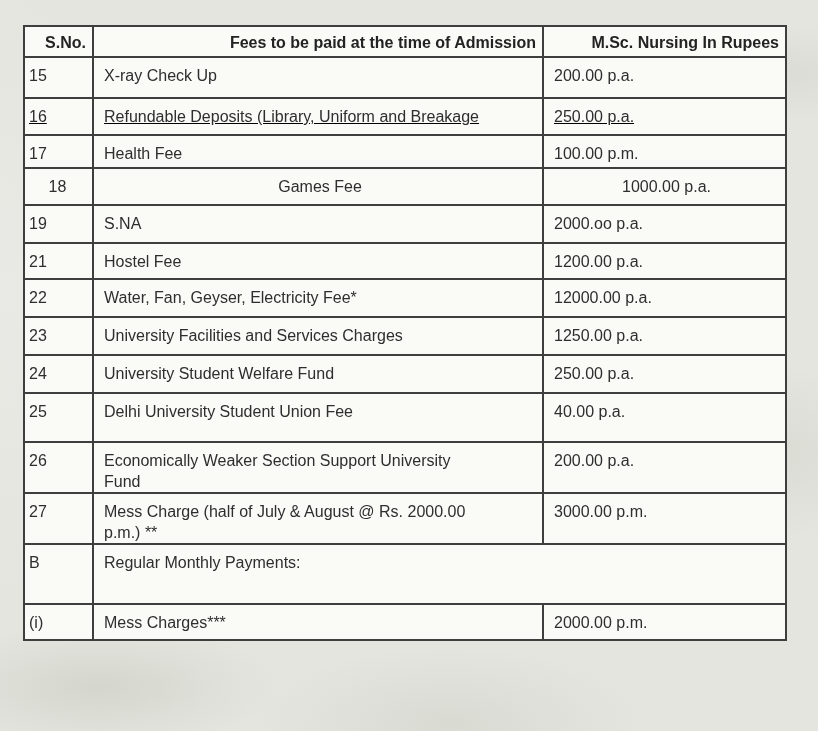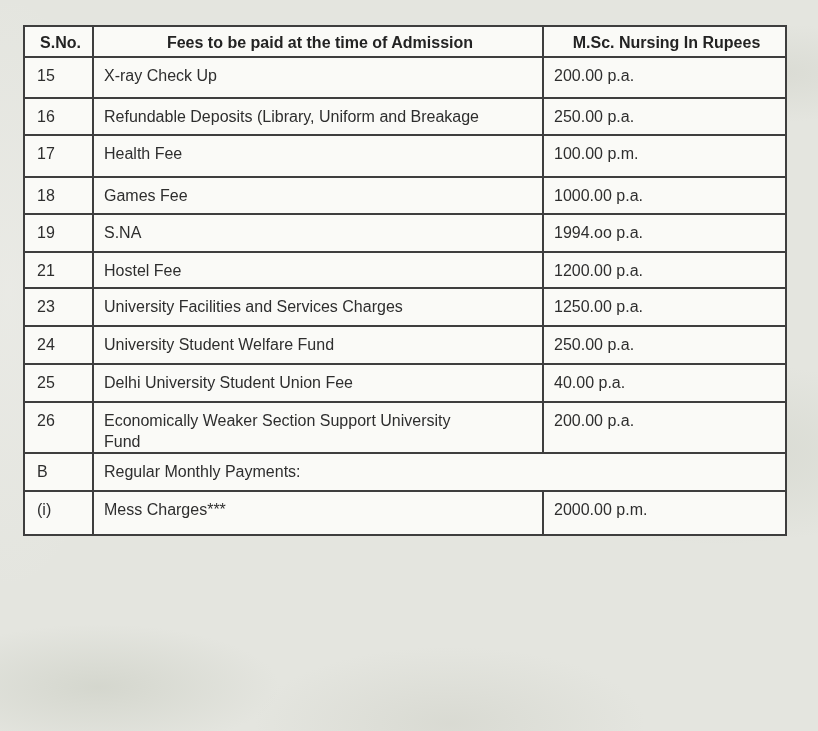"S.No." table.fees th { text-align: center -> right }
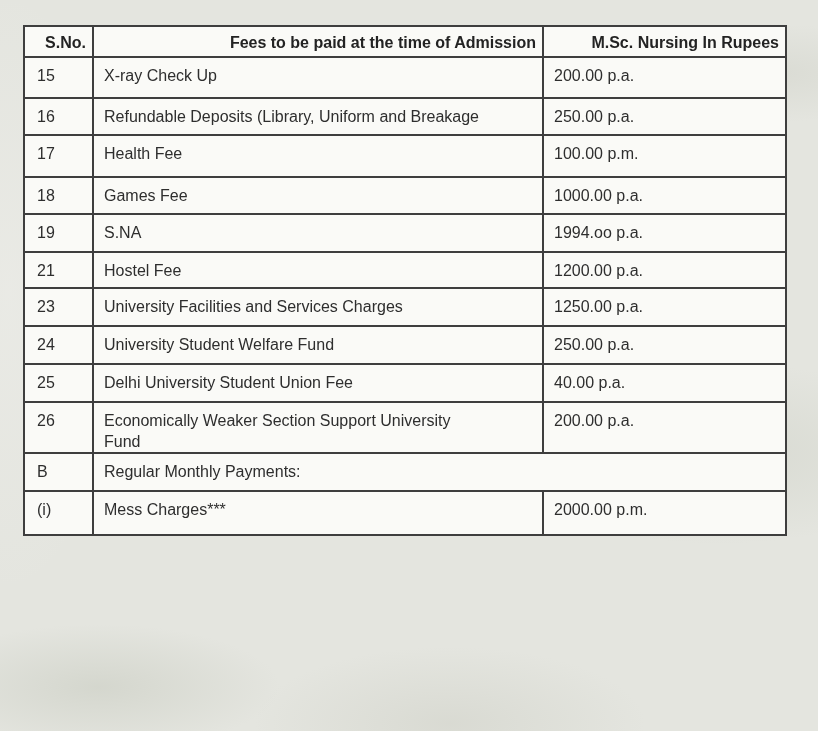"15" table.fees td.c1 { padding-left: 12px -> 4px }
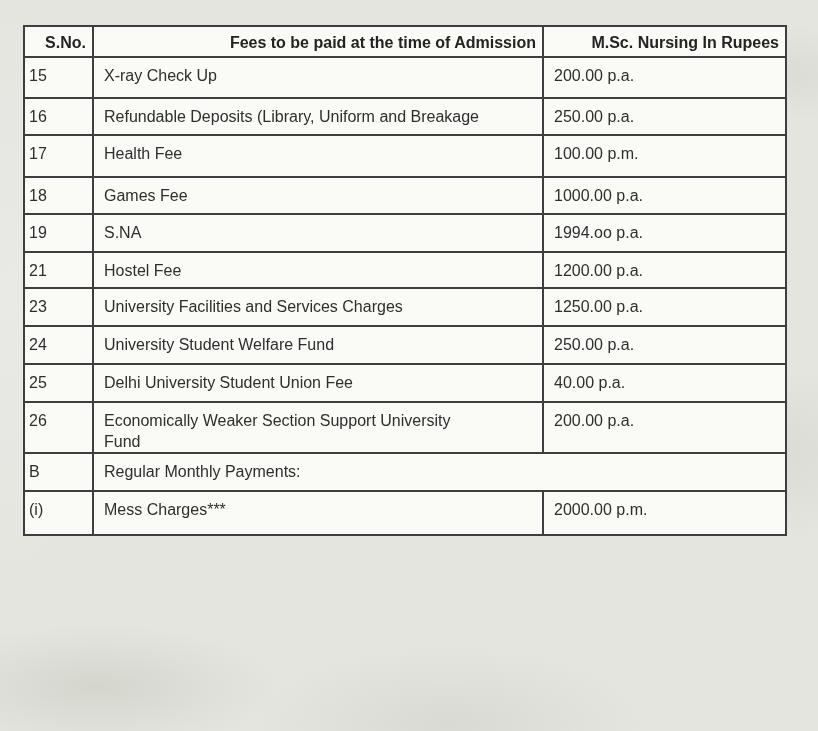"16" tbody tr:nth-child(2) { text-decoration: none -> underline }
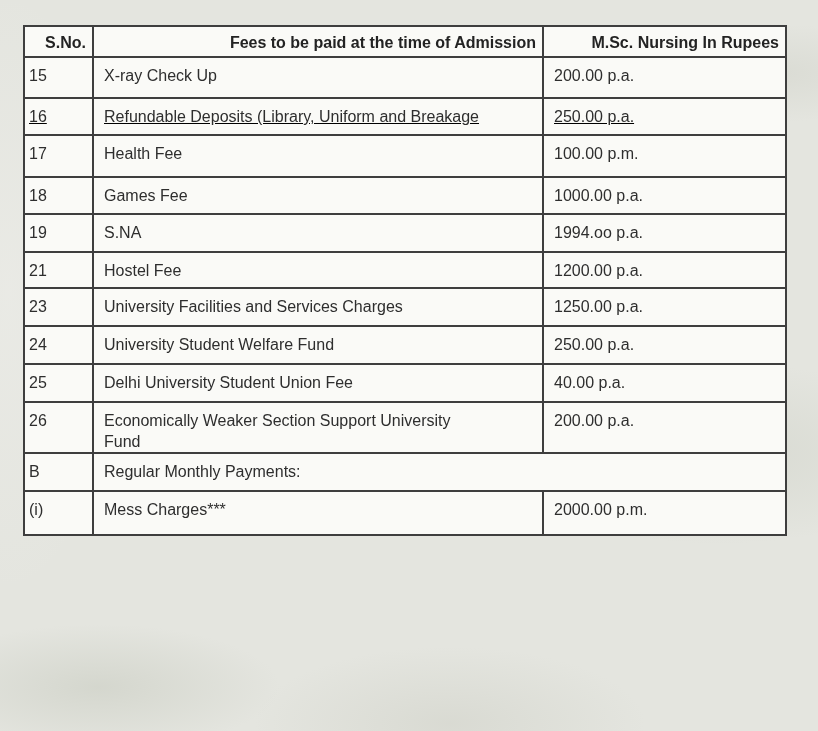"17" tbody tr:nth-child(3) { height: 42px -> 33px }
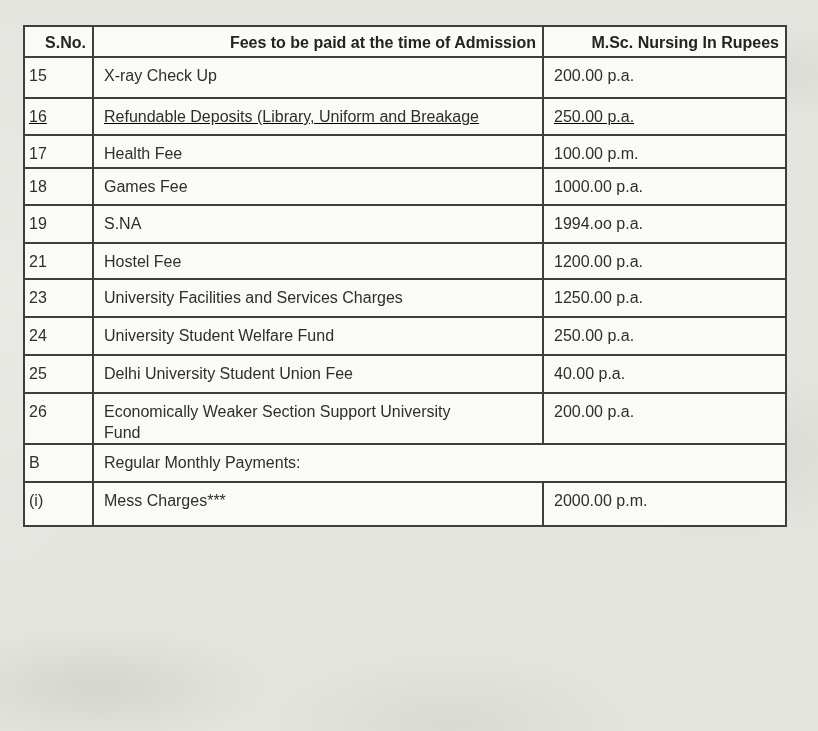"18" tbody tr:nth-child(4) { text-align: none -> center }
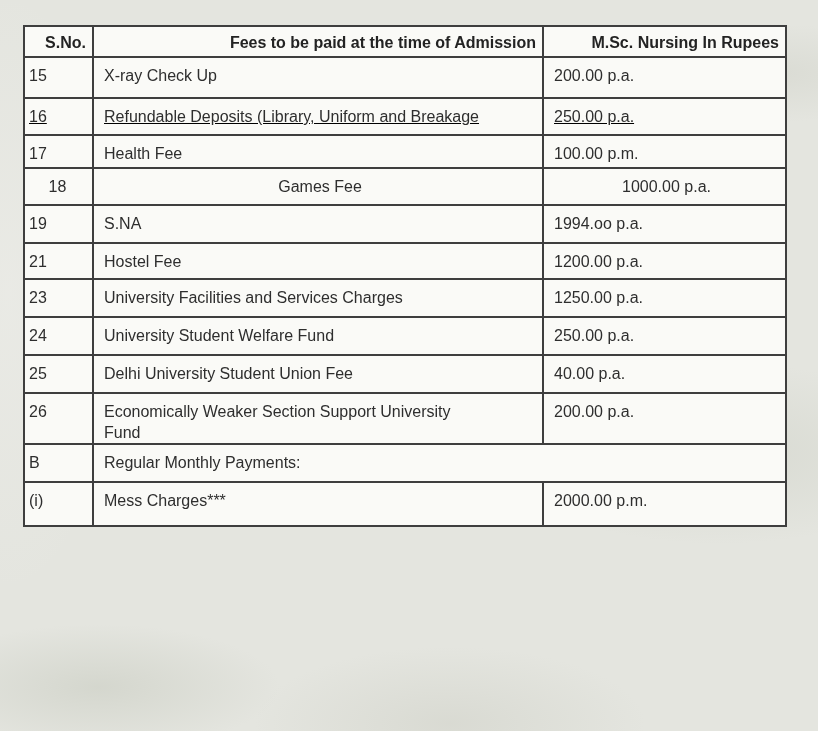"1994.oo p.a." td.c3 { text: 1994.oo -> 2000.oo }
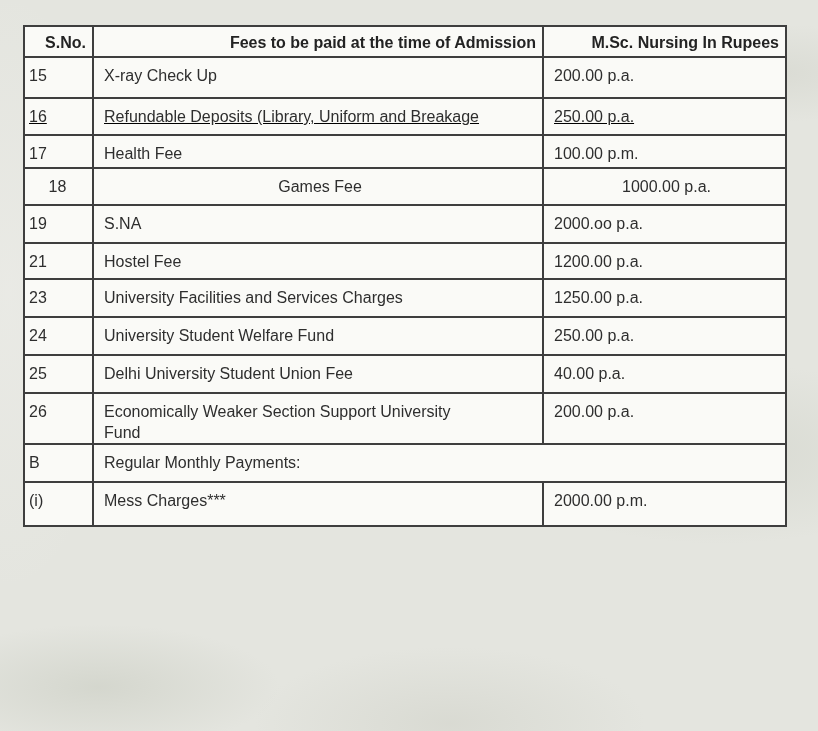"22" tr { html: none -> <tr> <td>22</td> <td>Water, Fan, Geyser, Electricity Fee*</td> <td>12000.00 p.a.</td> </tr> }
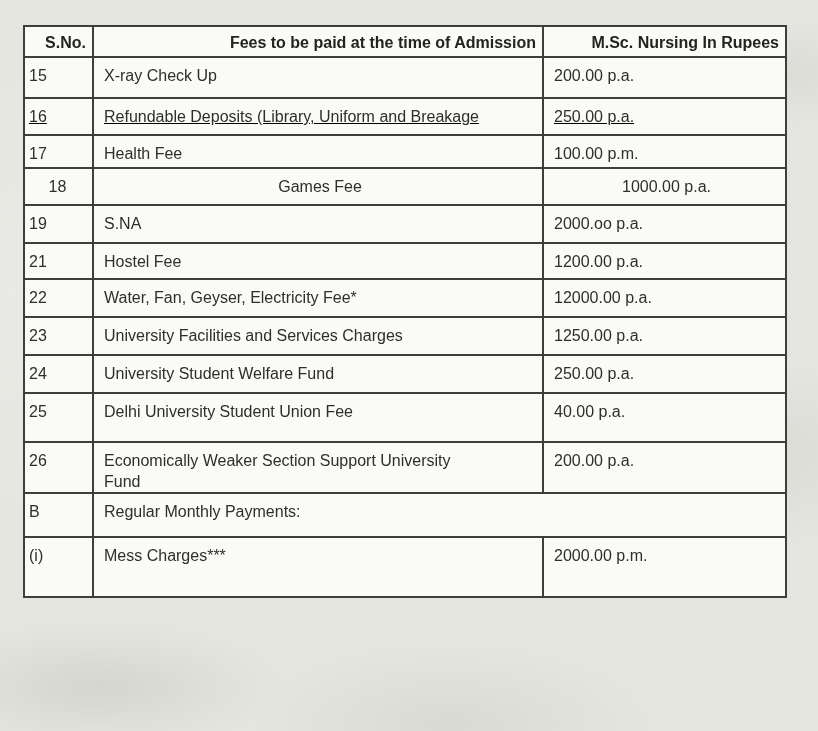"27" tr { html: none -> <tr> <td>27</td> <td>Mess Charge (half of July &amp; August @ Rs. 2000.00 p.m.) **</td> <td>3000.00 p.m.</td> </tr> }
